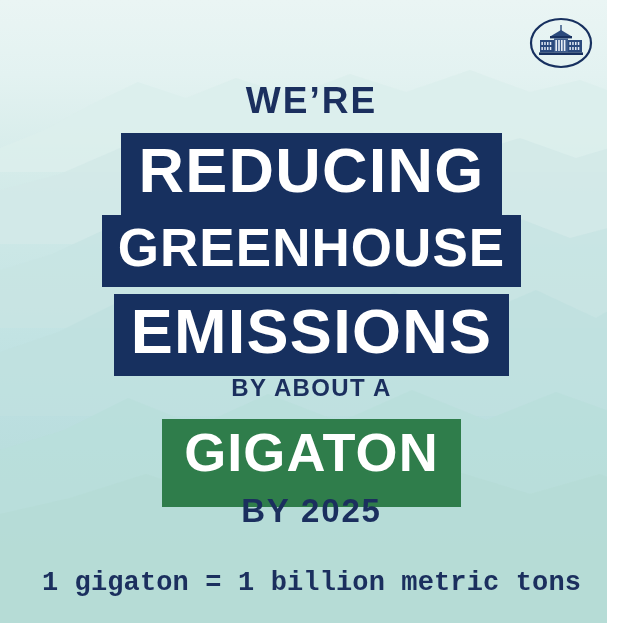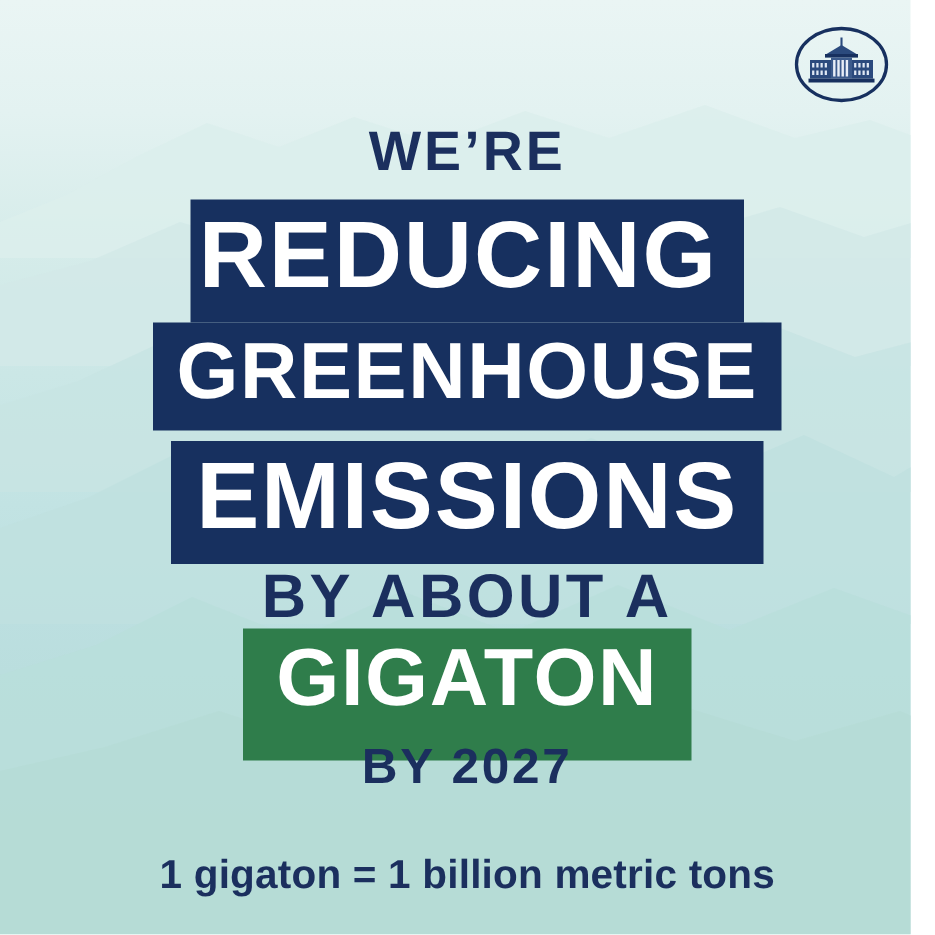"REDUCING" #line-reducing .boxed { padding: 6px 17px 13px 5px -> 6px 17px 13px 17px }
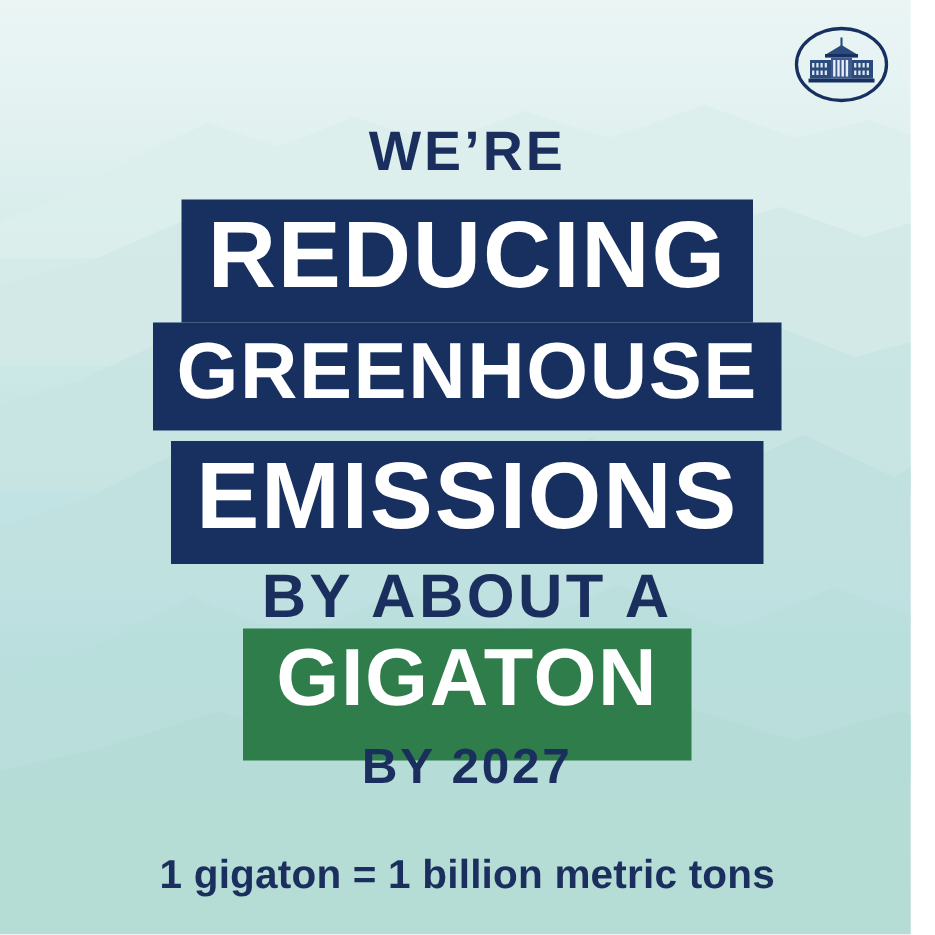"BY ABOUT A" #line-byabout { font-size: 41px -> 24px }
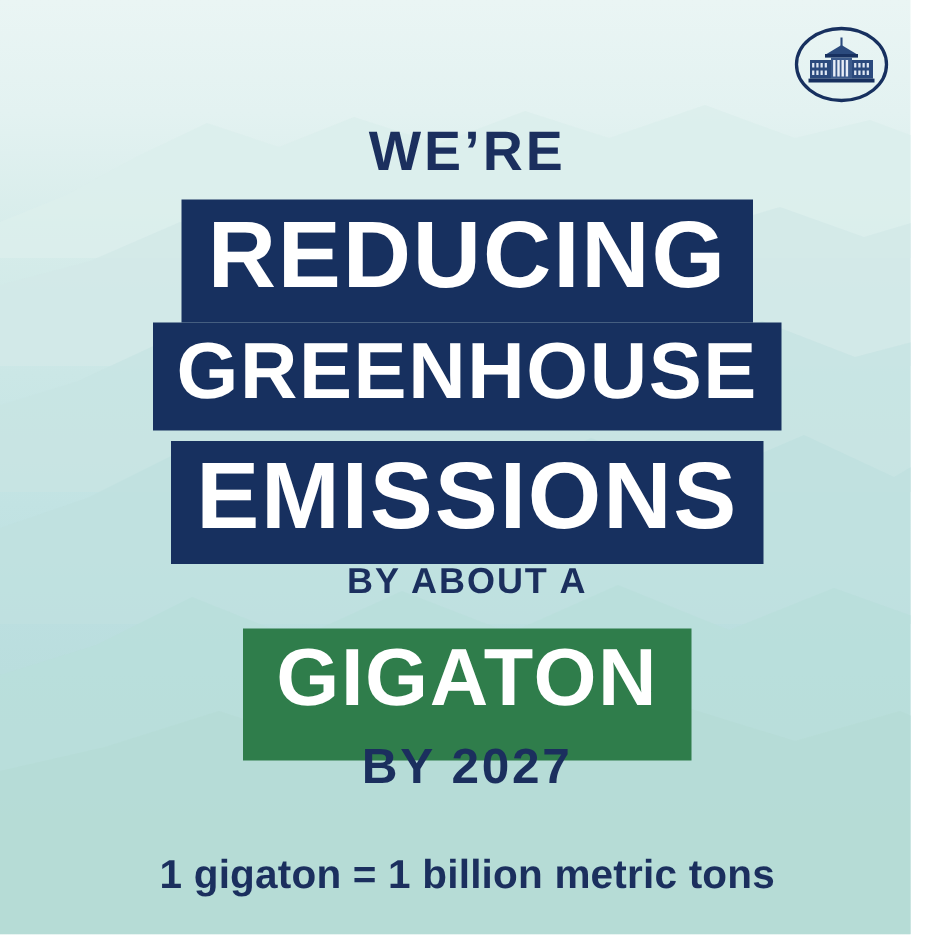"BY 2027" span.plain { text: 2027 -> 2025 }
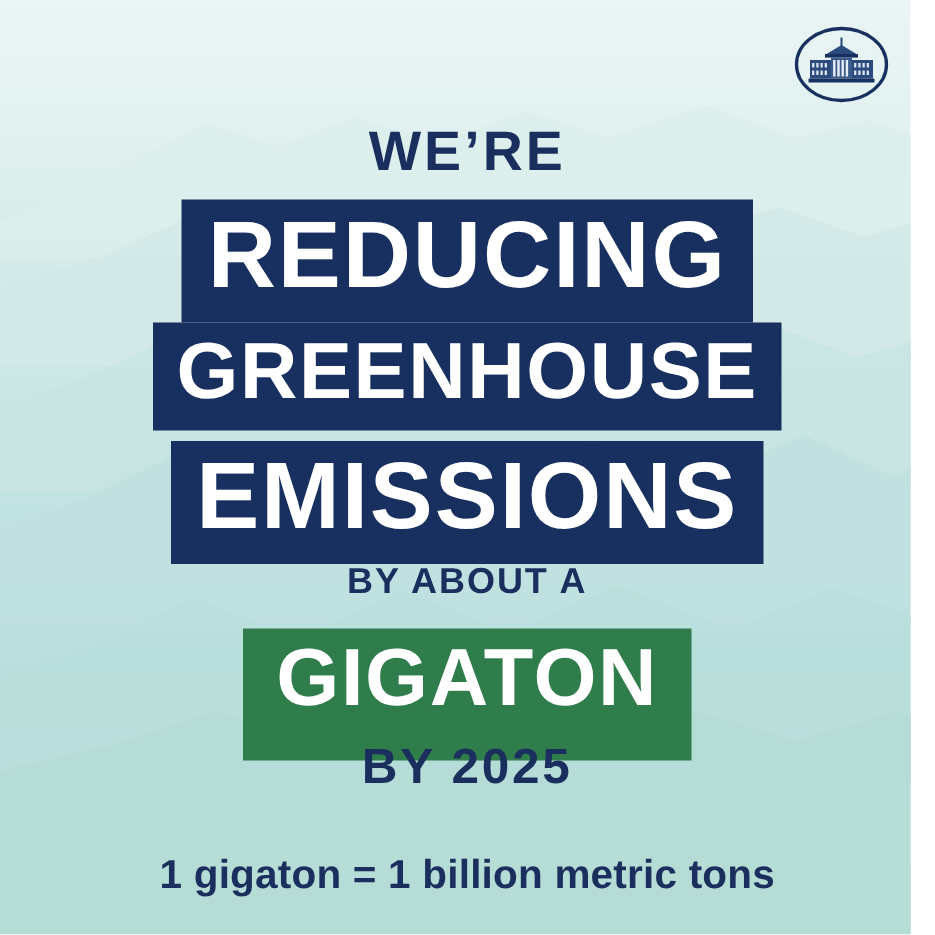"1 gigaton = 1 billion" #line-footnote { font-family: Liberation Sans, sans-serif -> Liberation Mono, monospace }
